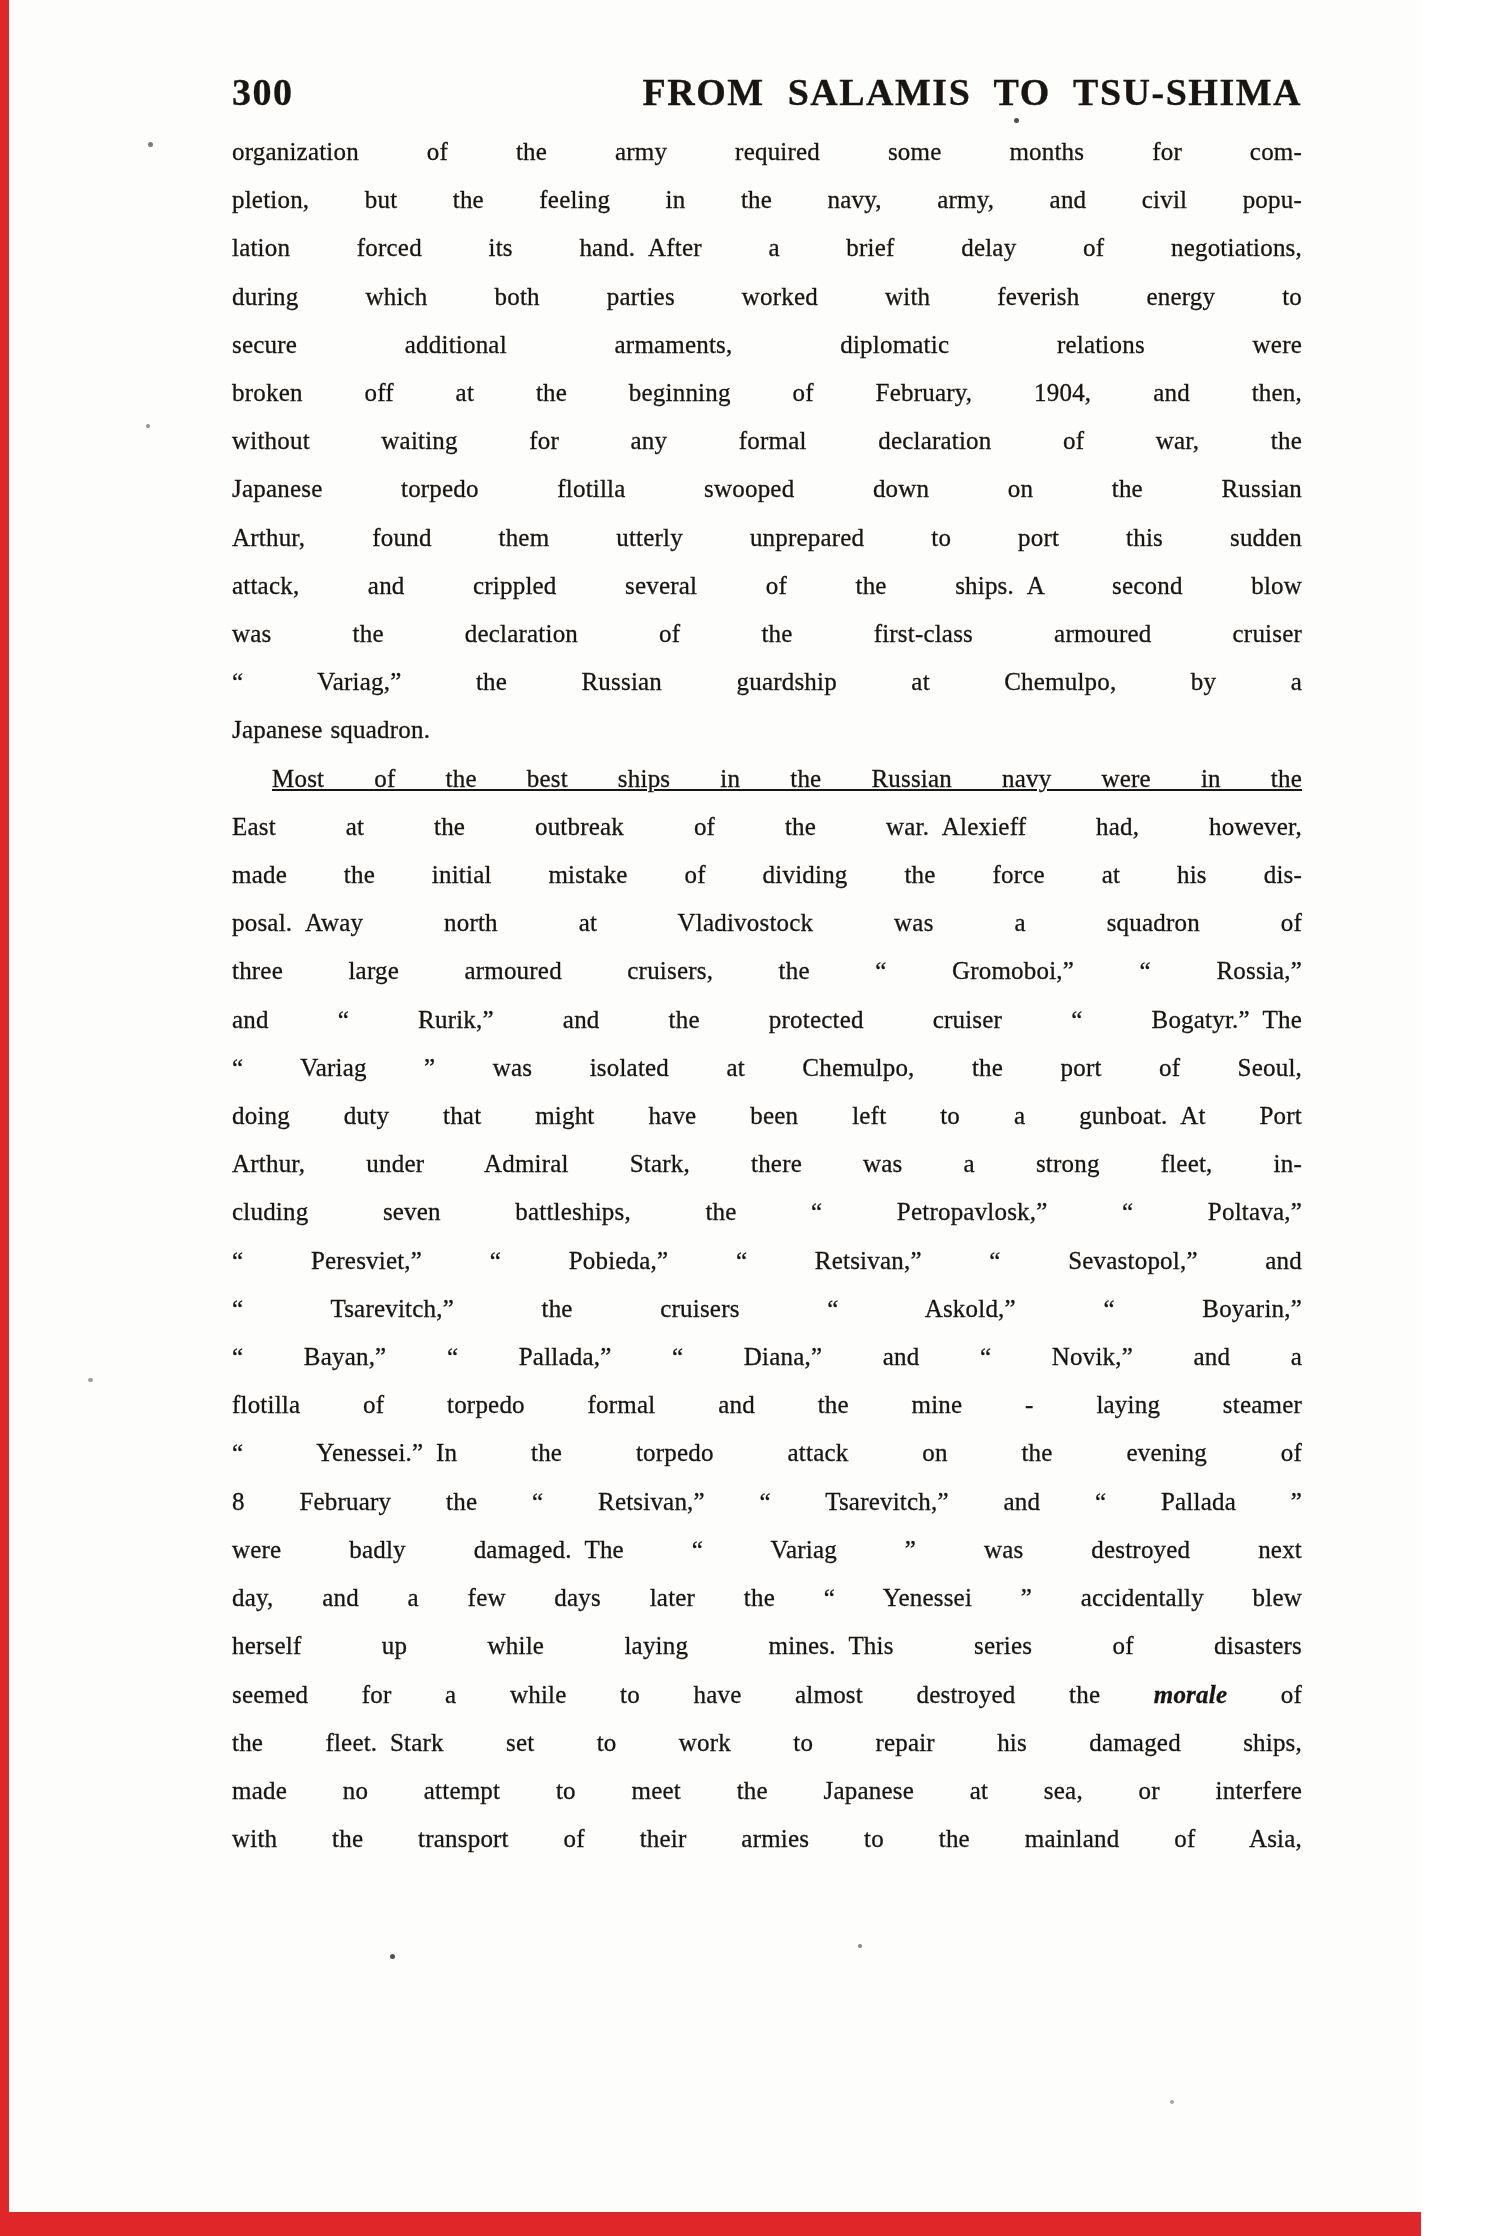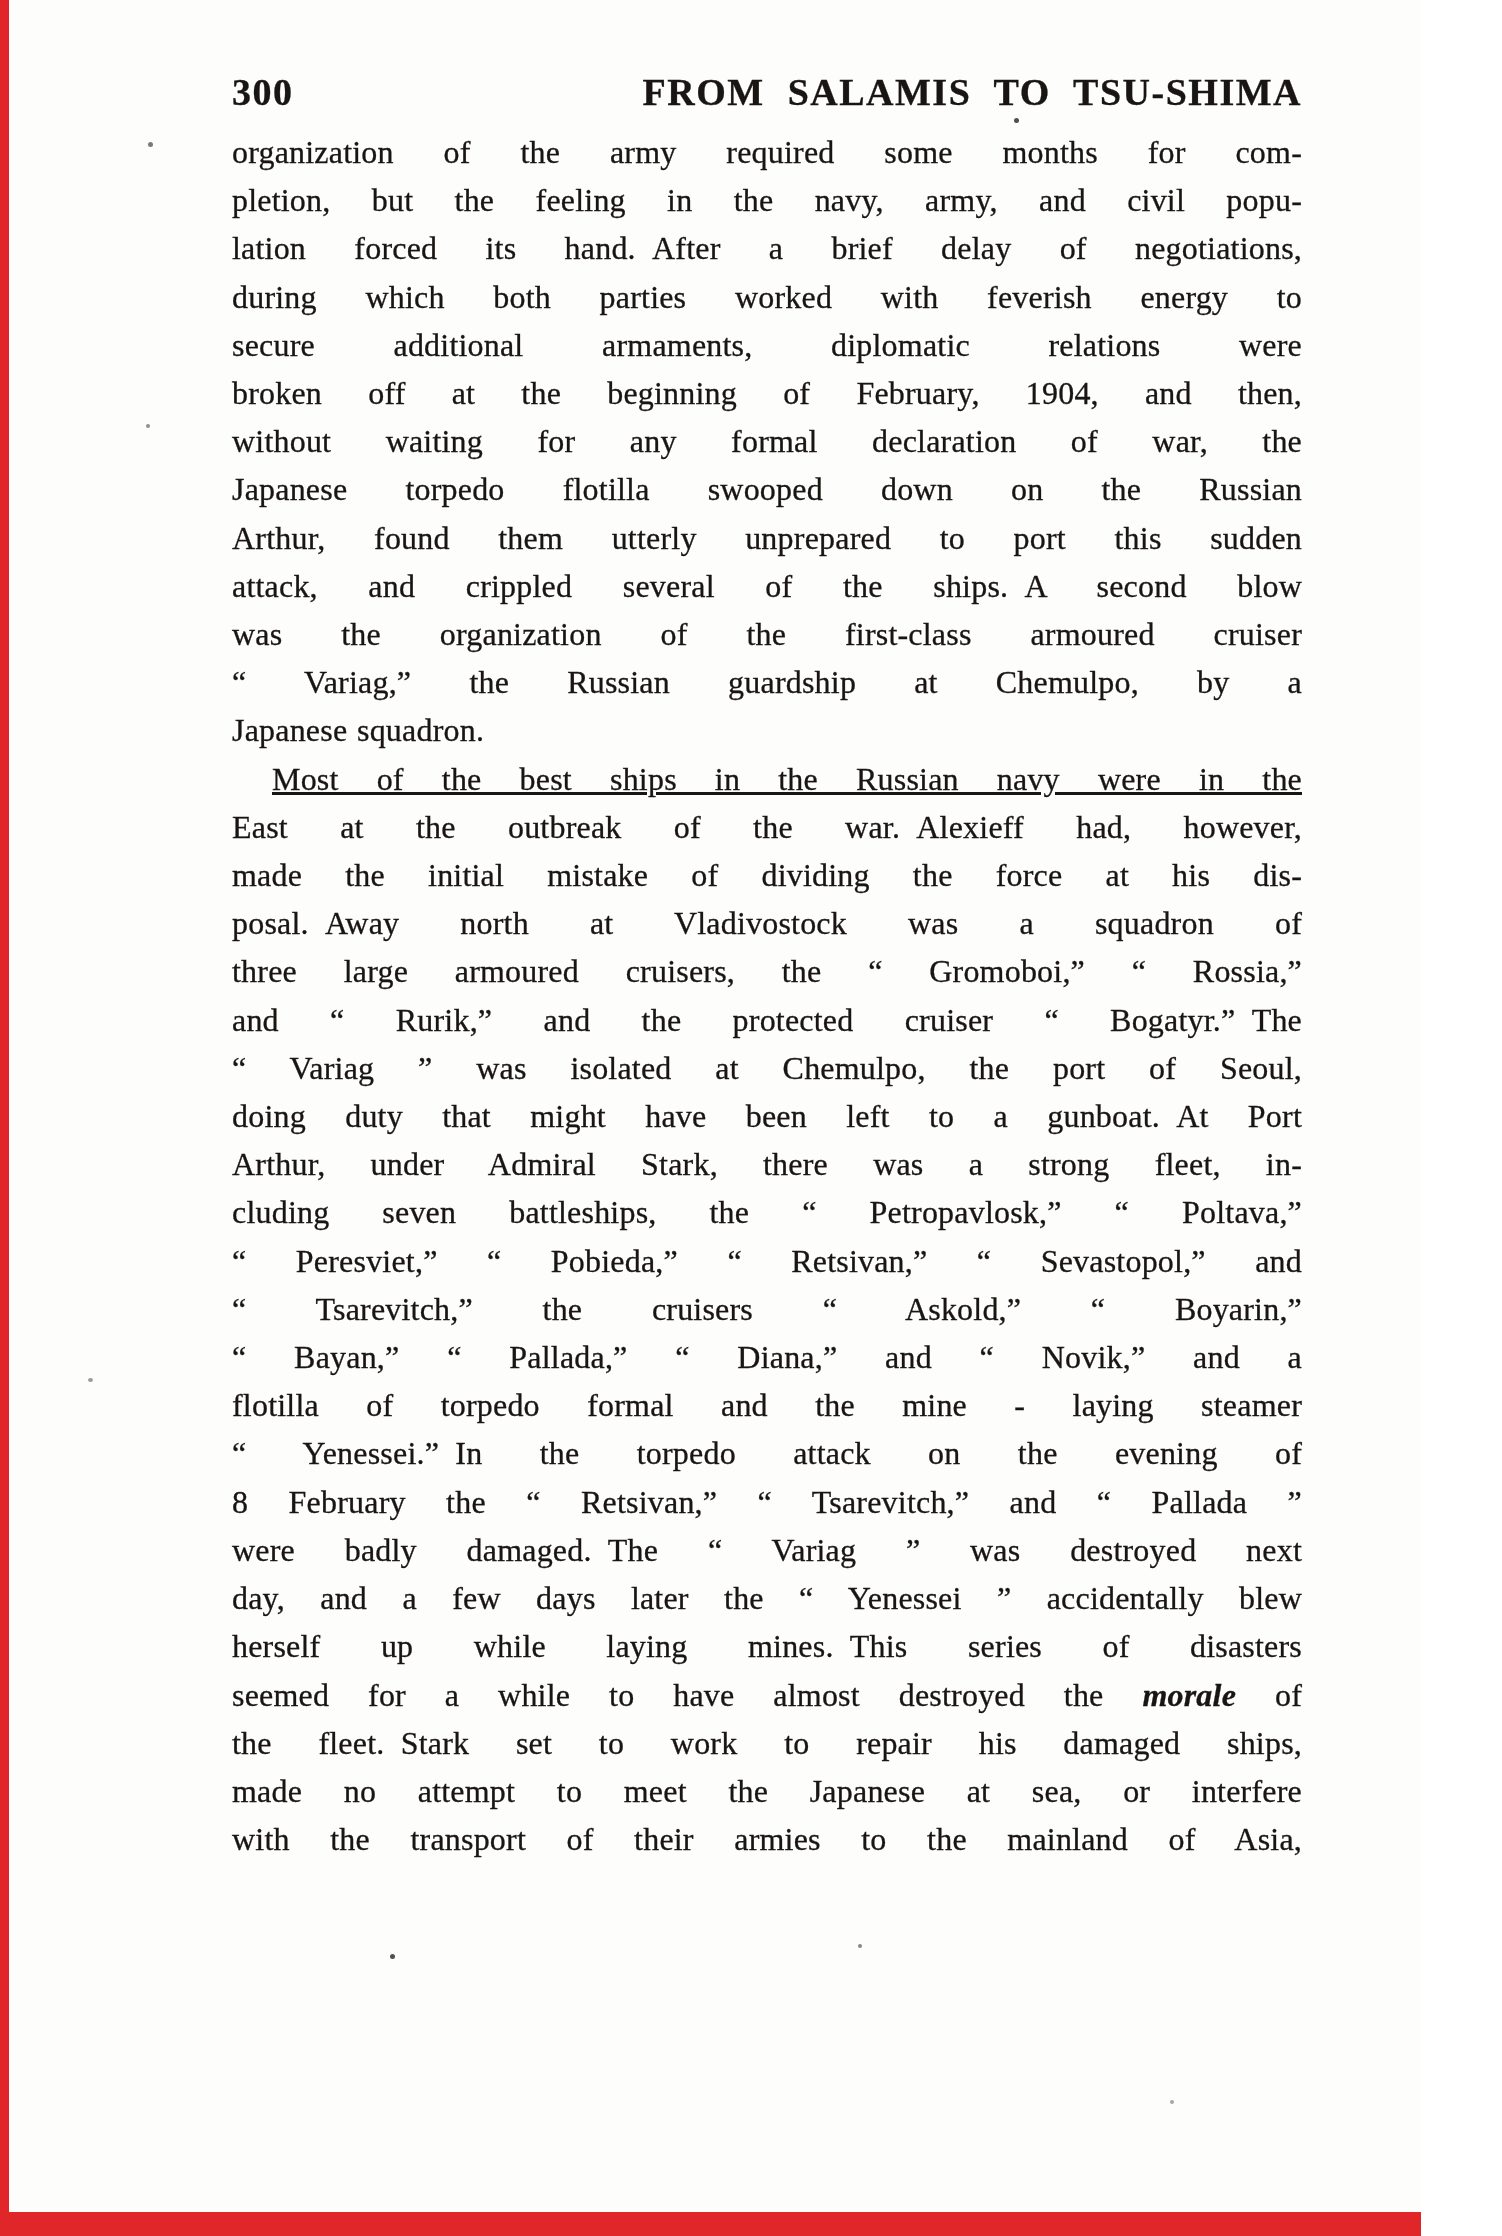"organization of the army required" .bodytext { font-size: 32px -> 25px }
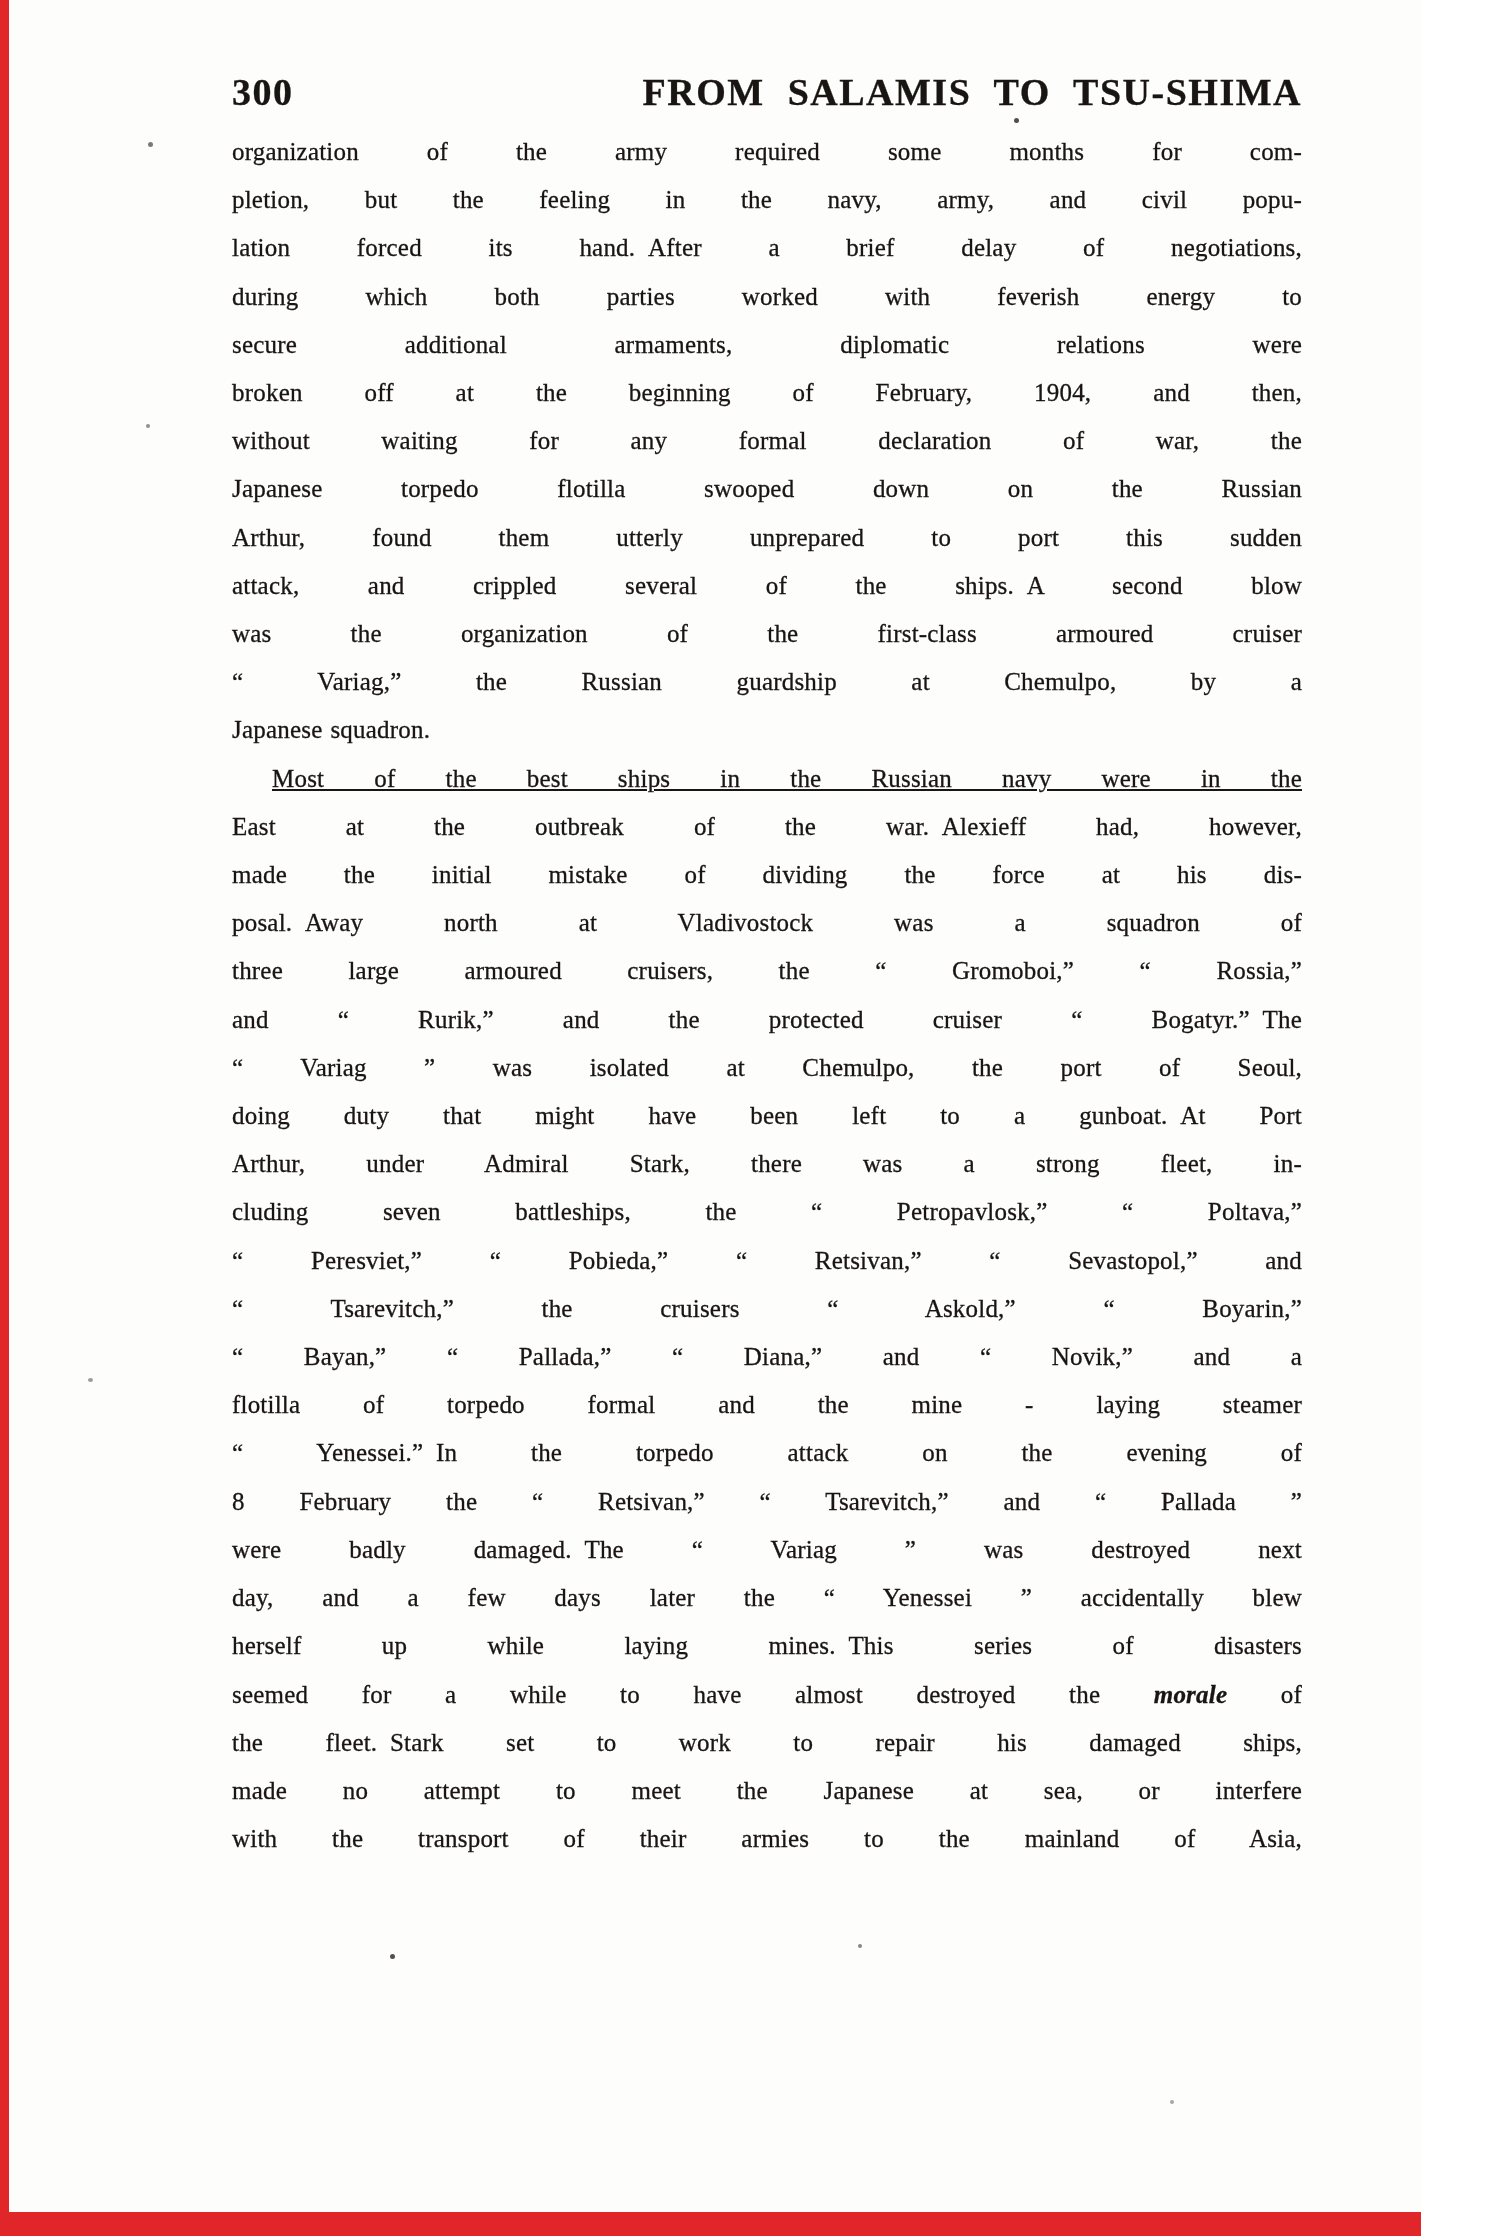"was the organization of the" div.line { text: organization -> declaration }
